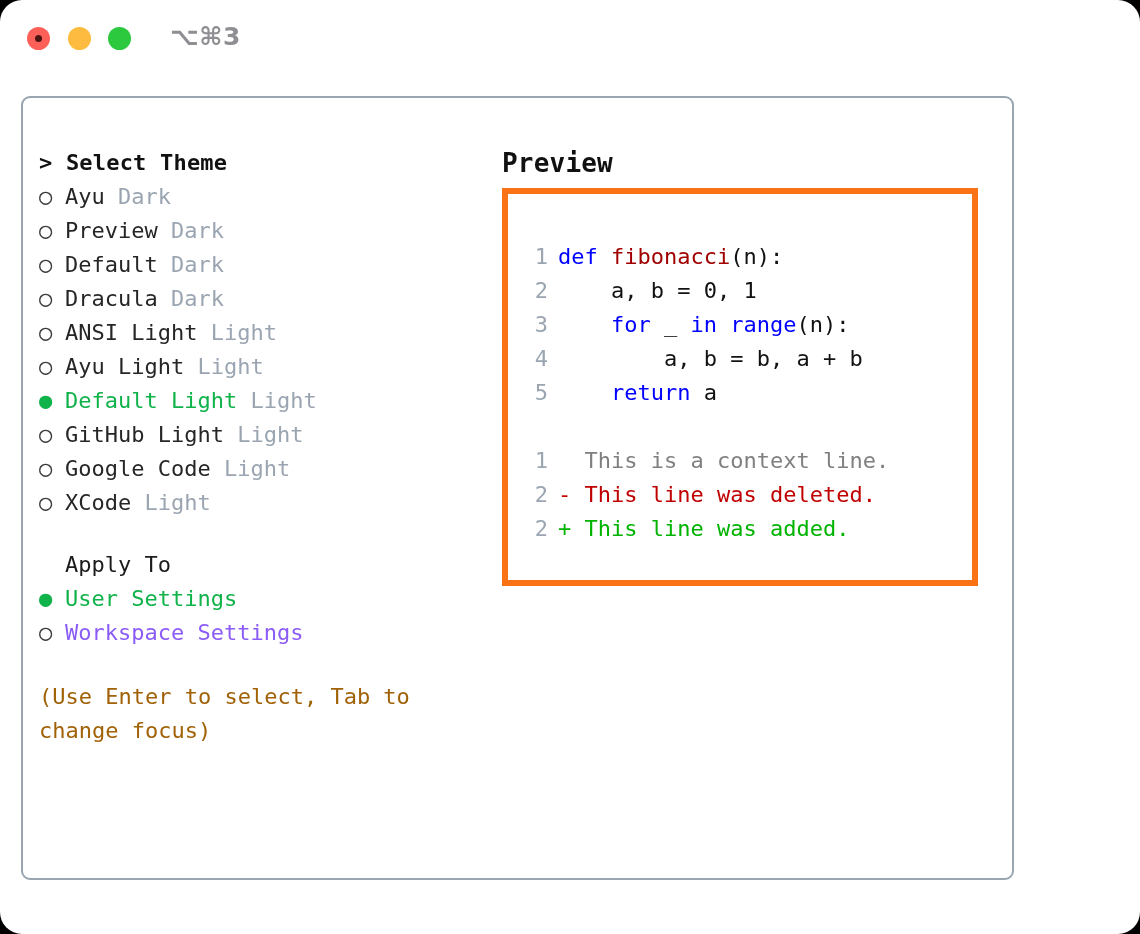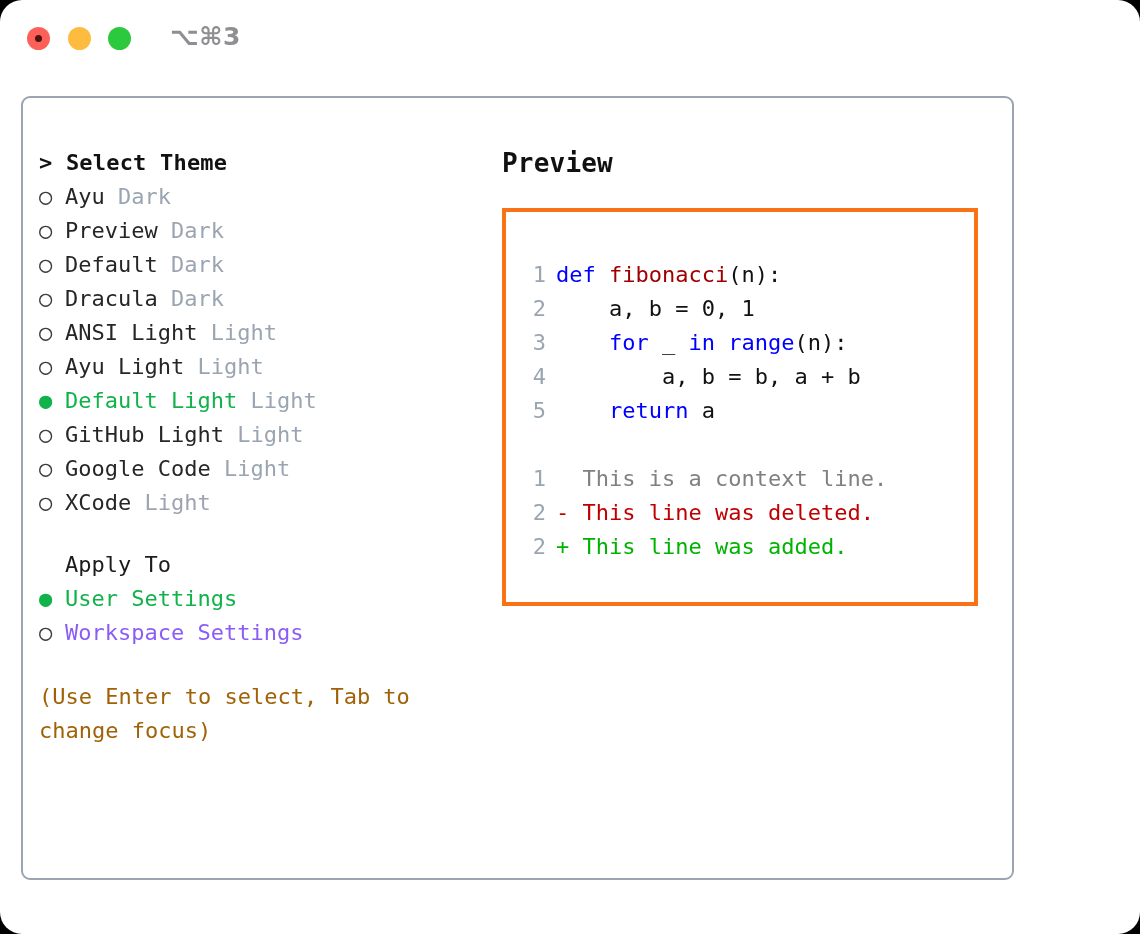"1 def fibonacci(n):" #preview-box { border: 4px solid #f97316 -> 6px solid #f97316; margin-top: 28px -> 8px }
